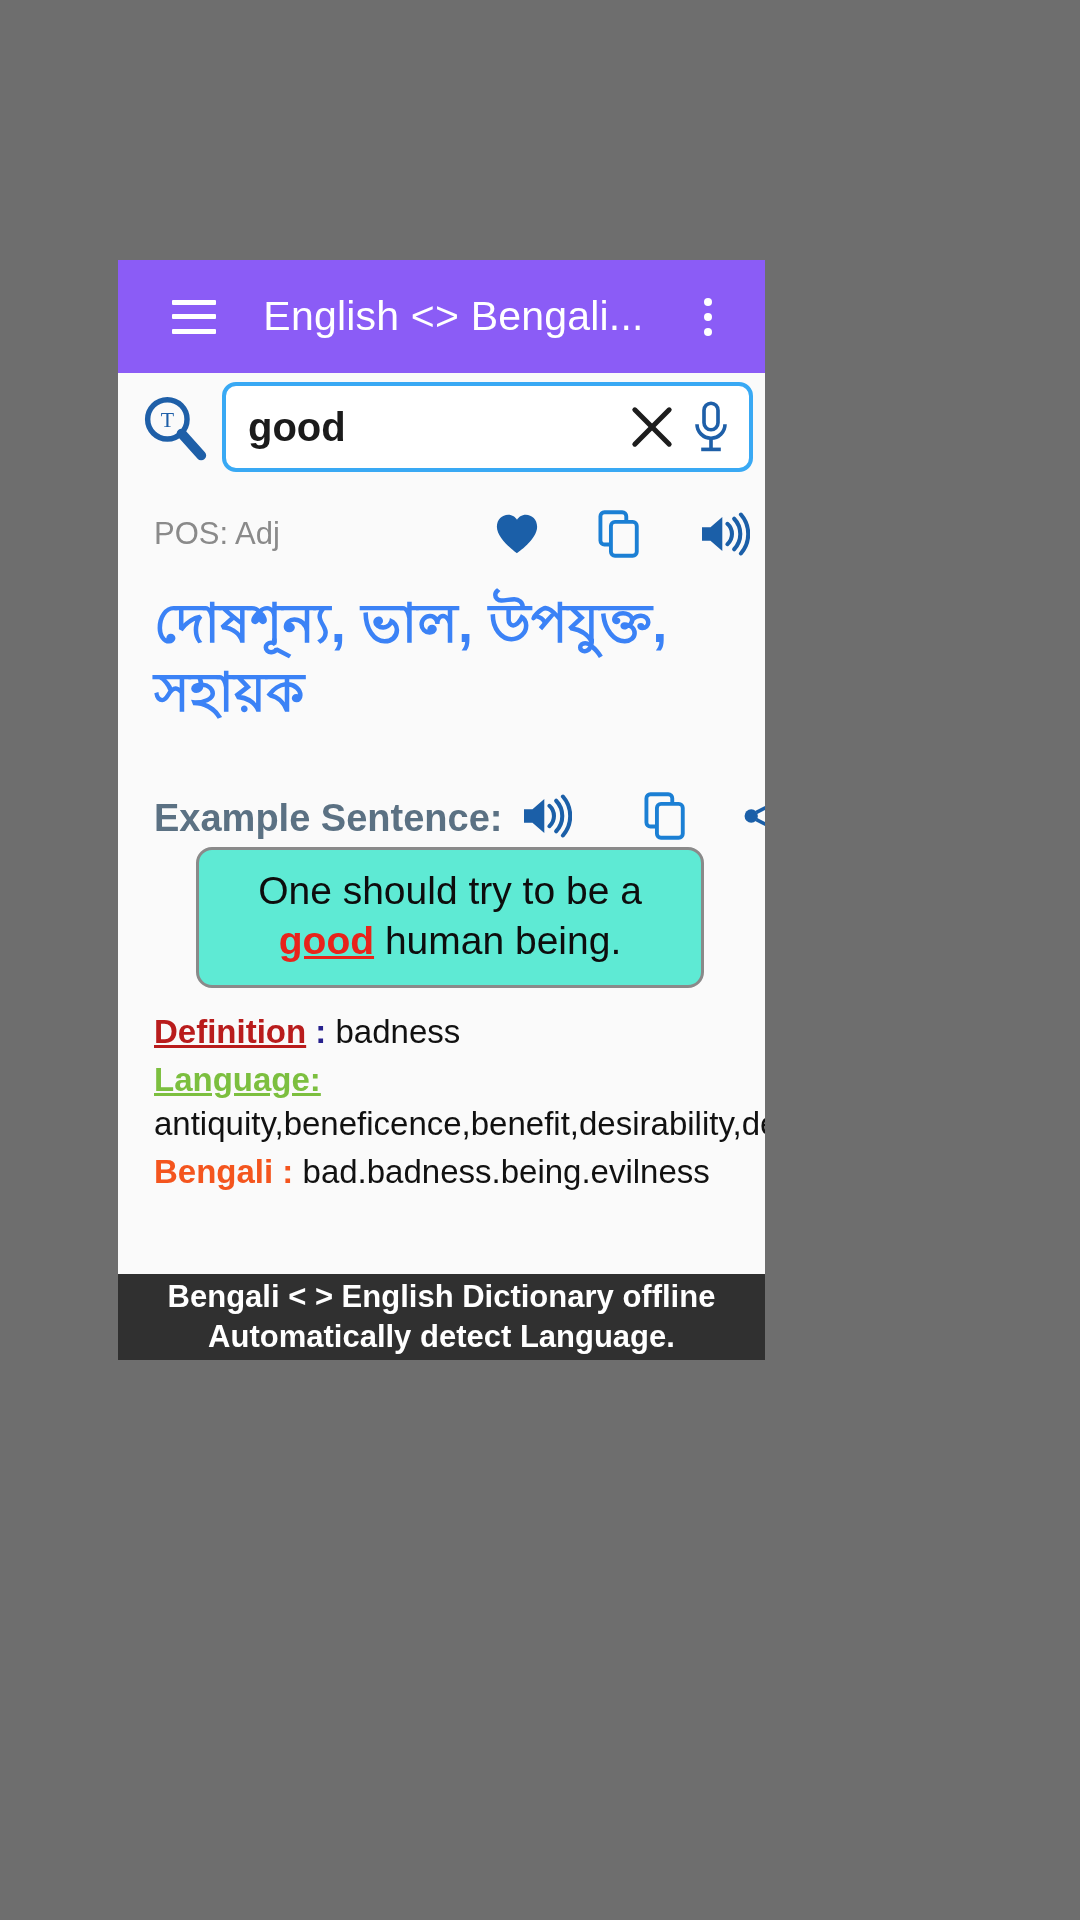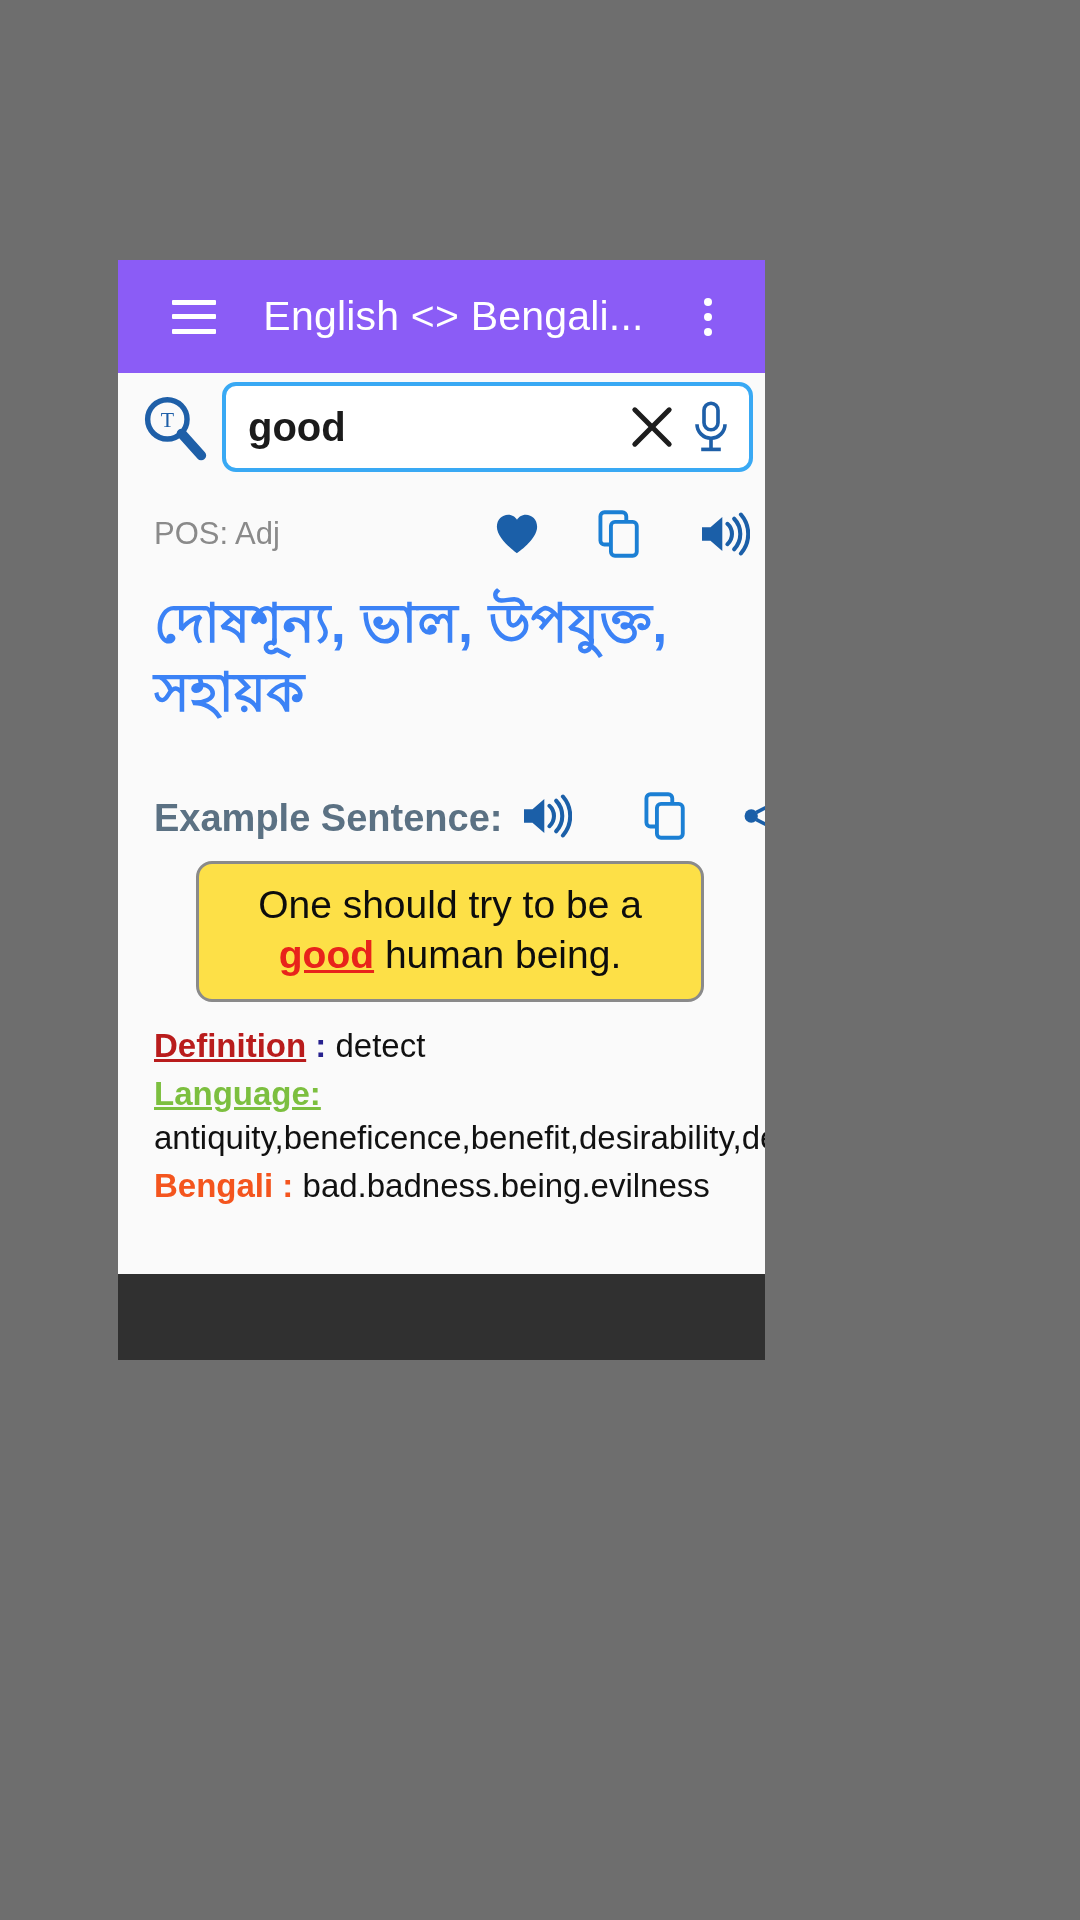"One should try to be" .exbox { background: #fde047 -> #5eead4; margin-top: 16px -> 2px }
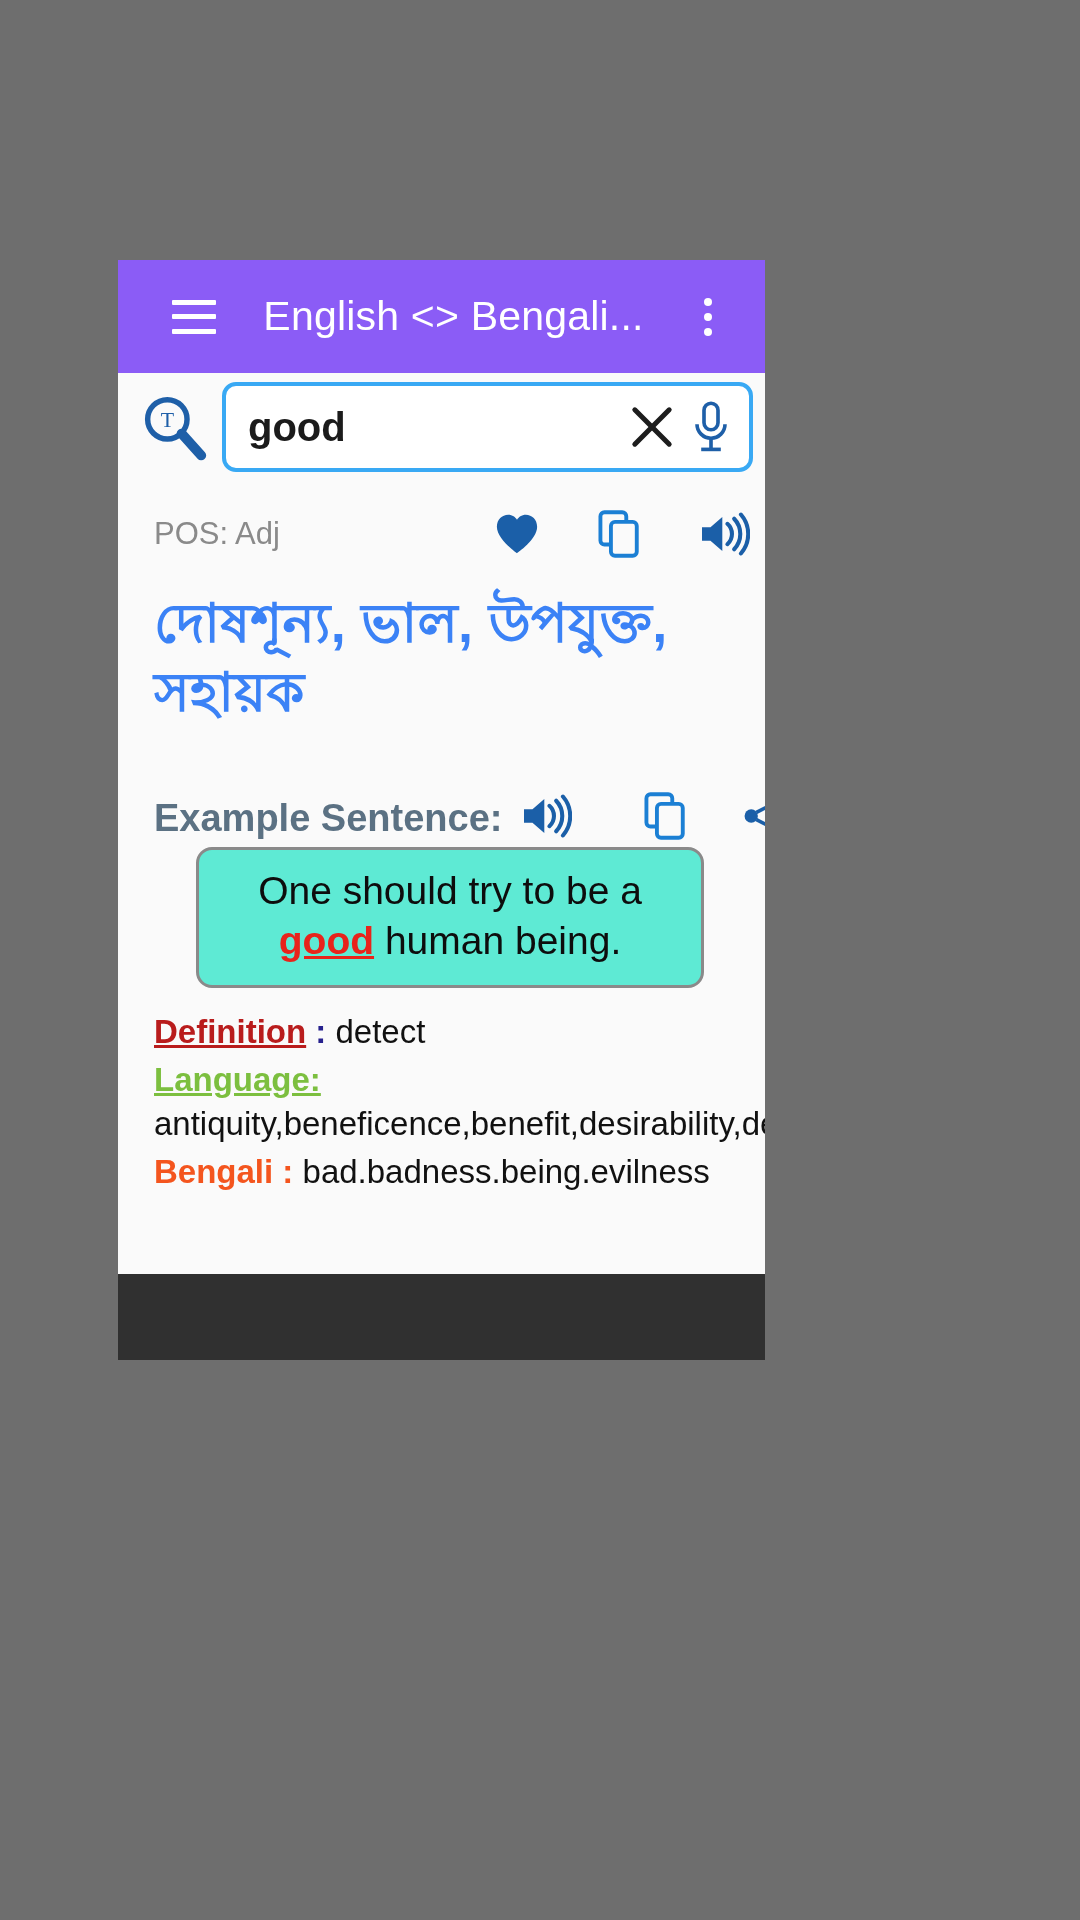"detect" span { text: detect -> badness }
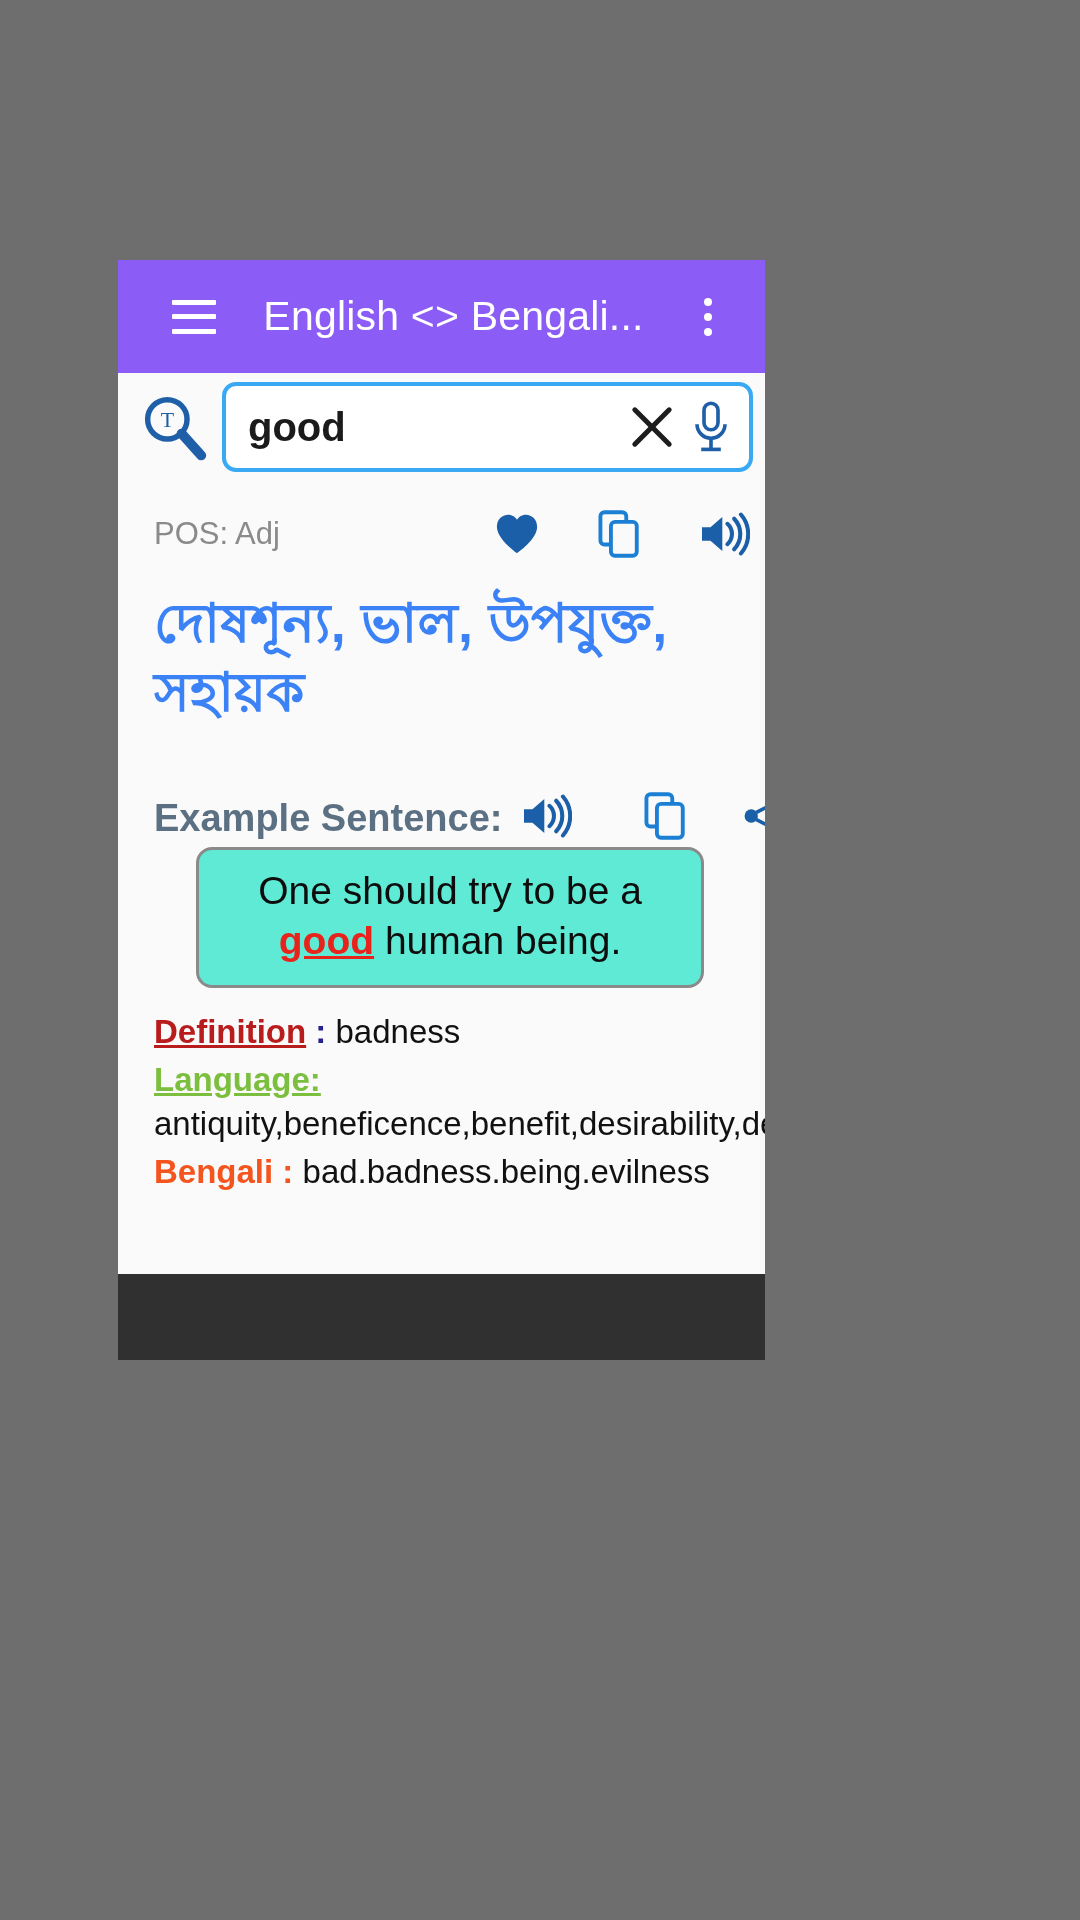"Bengali < > English Dictionary" div { html: none -> <div>Bengali &lt; &gt; English Dictionary offline</div> }
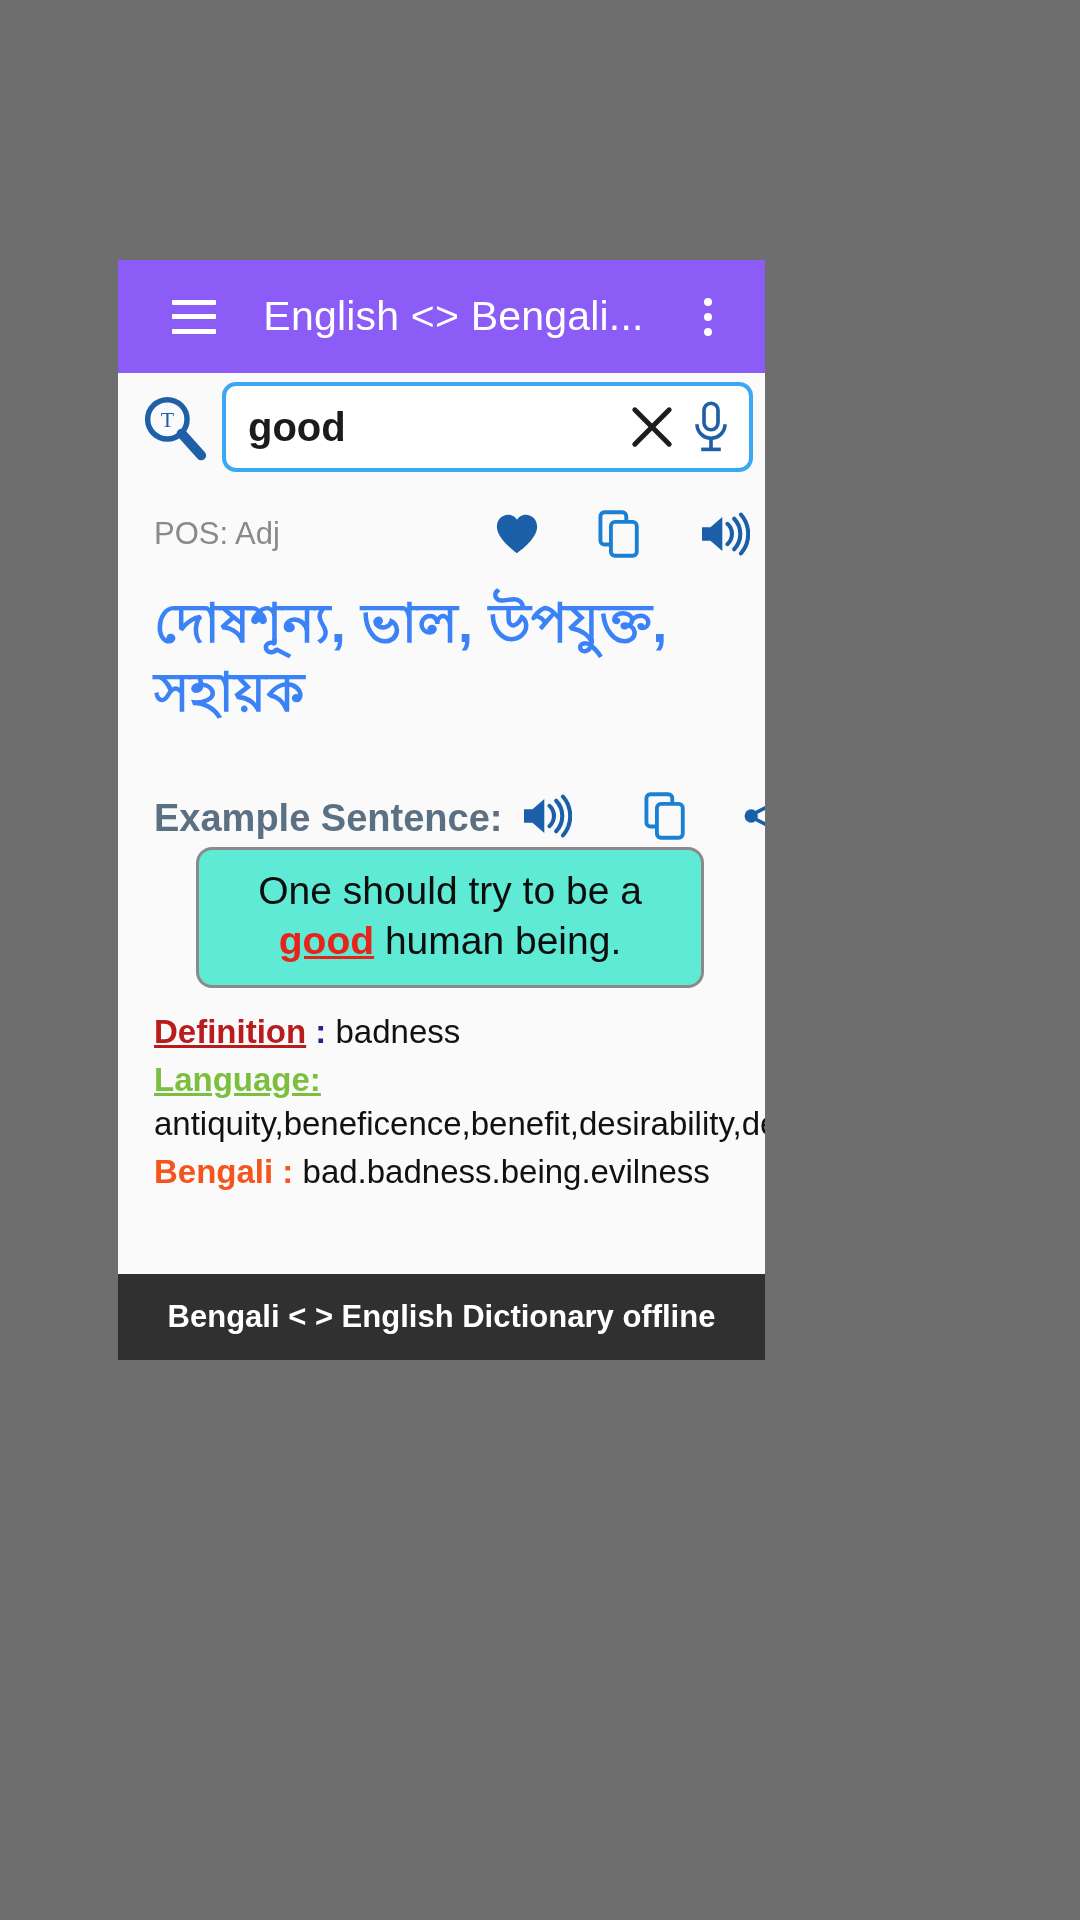"Automatically detect Language." div { html: none -> <div>Automatically detect Language.</div> }
